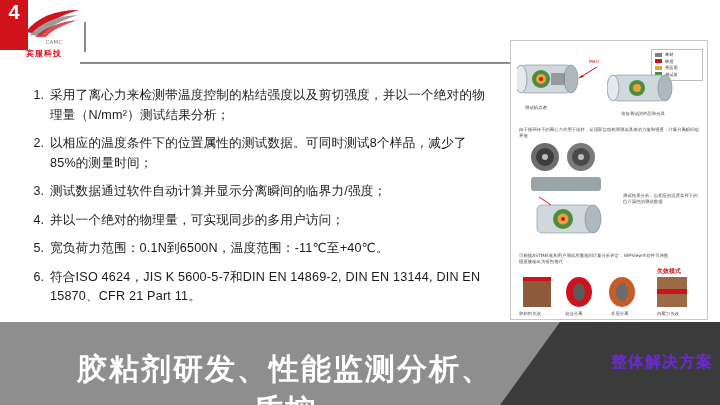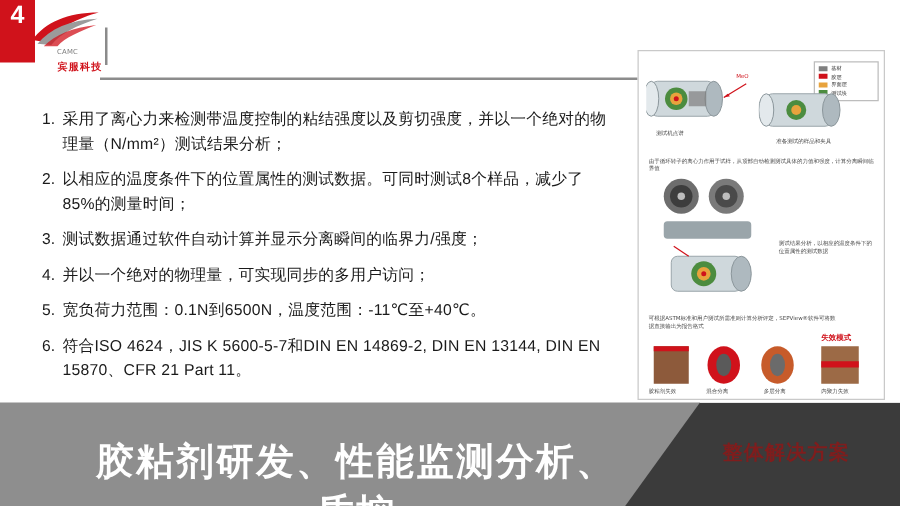"宾服科技" .logo-text-cn { text-align: right -> left }
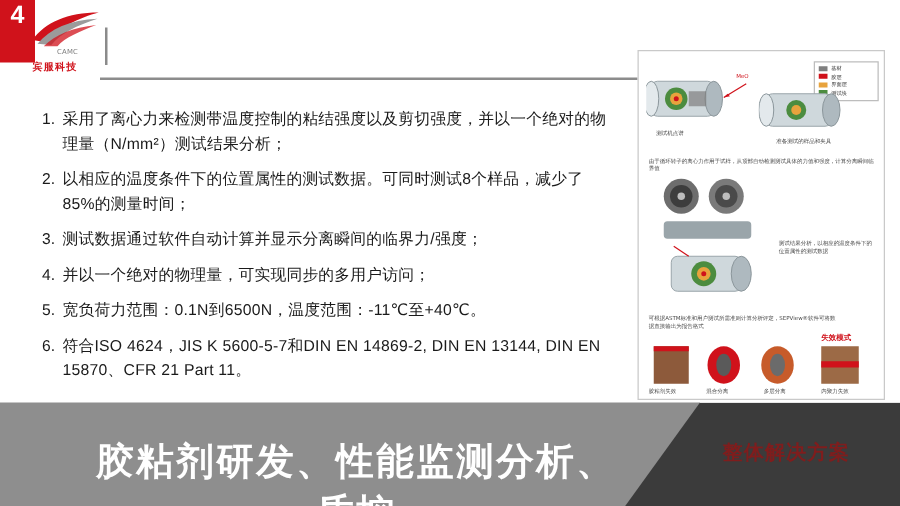"整体解决方案" .footer-right-text { color: #7f1d1d -> #6d28d9; text-align: center -> right }
